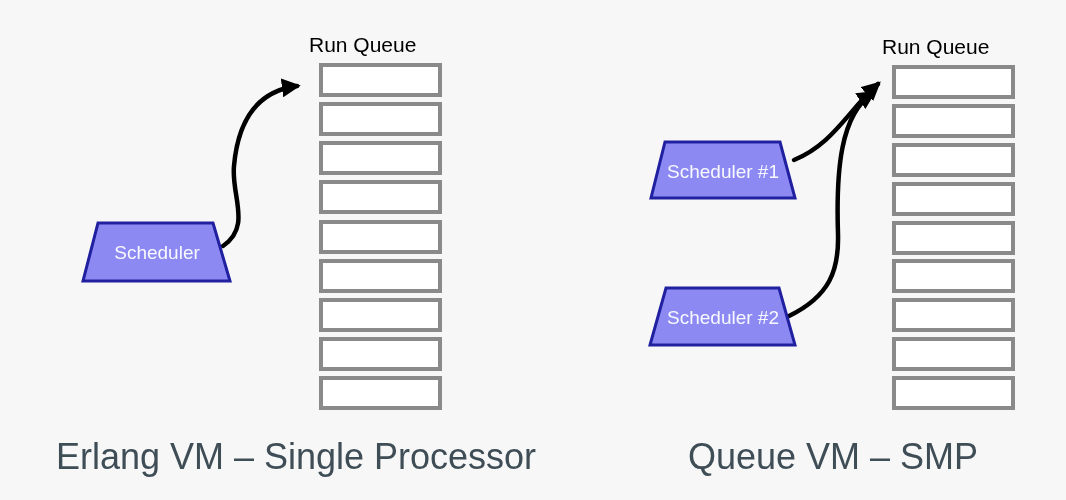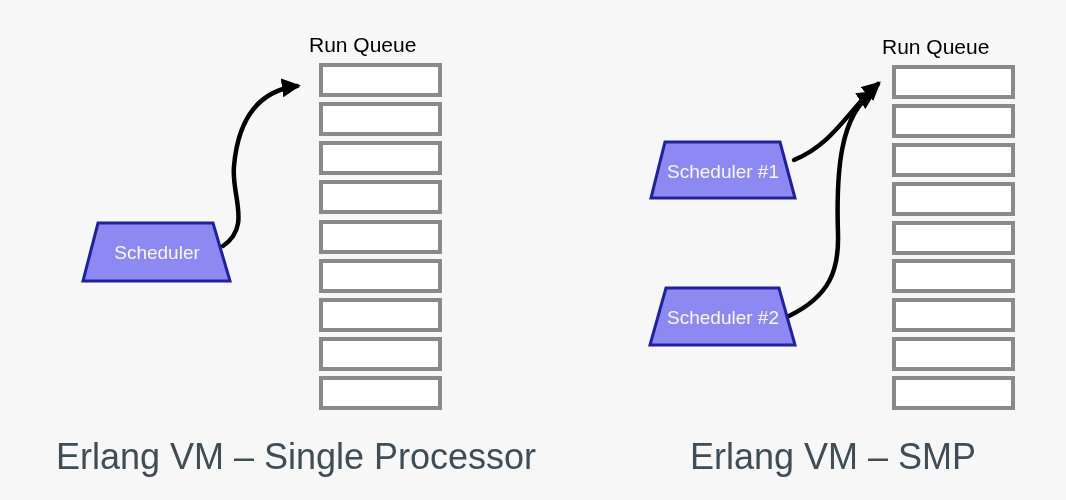"Erlang VM – SMP" div.caption { text: Erlang -> Queue }
